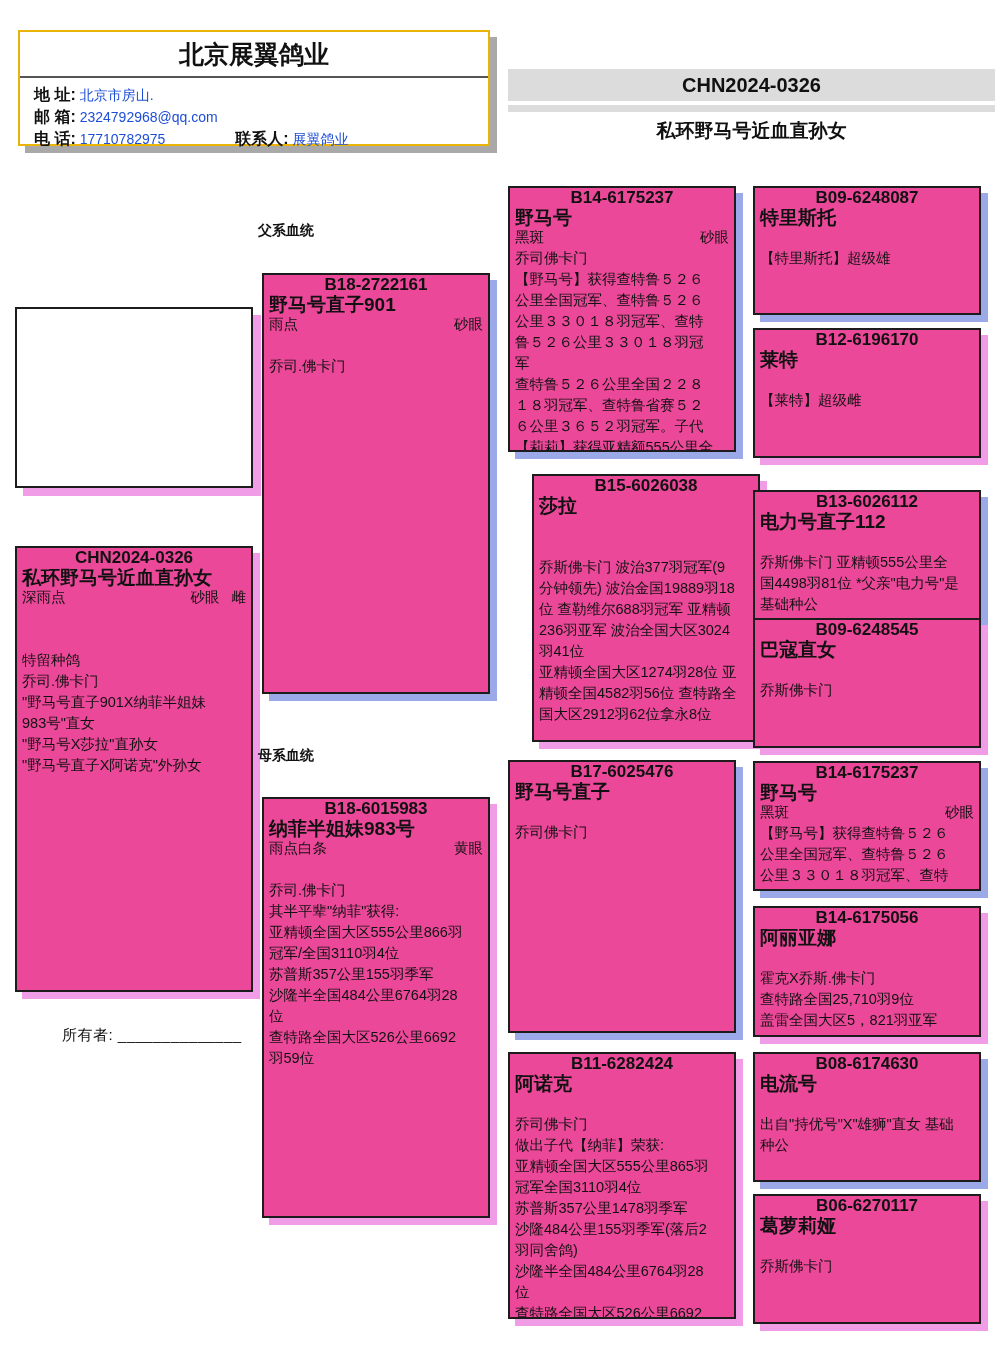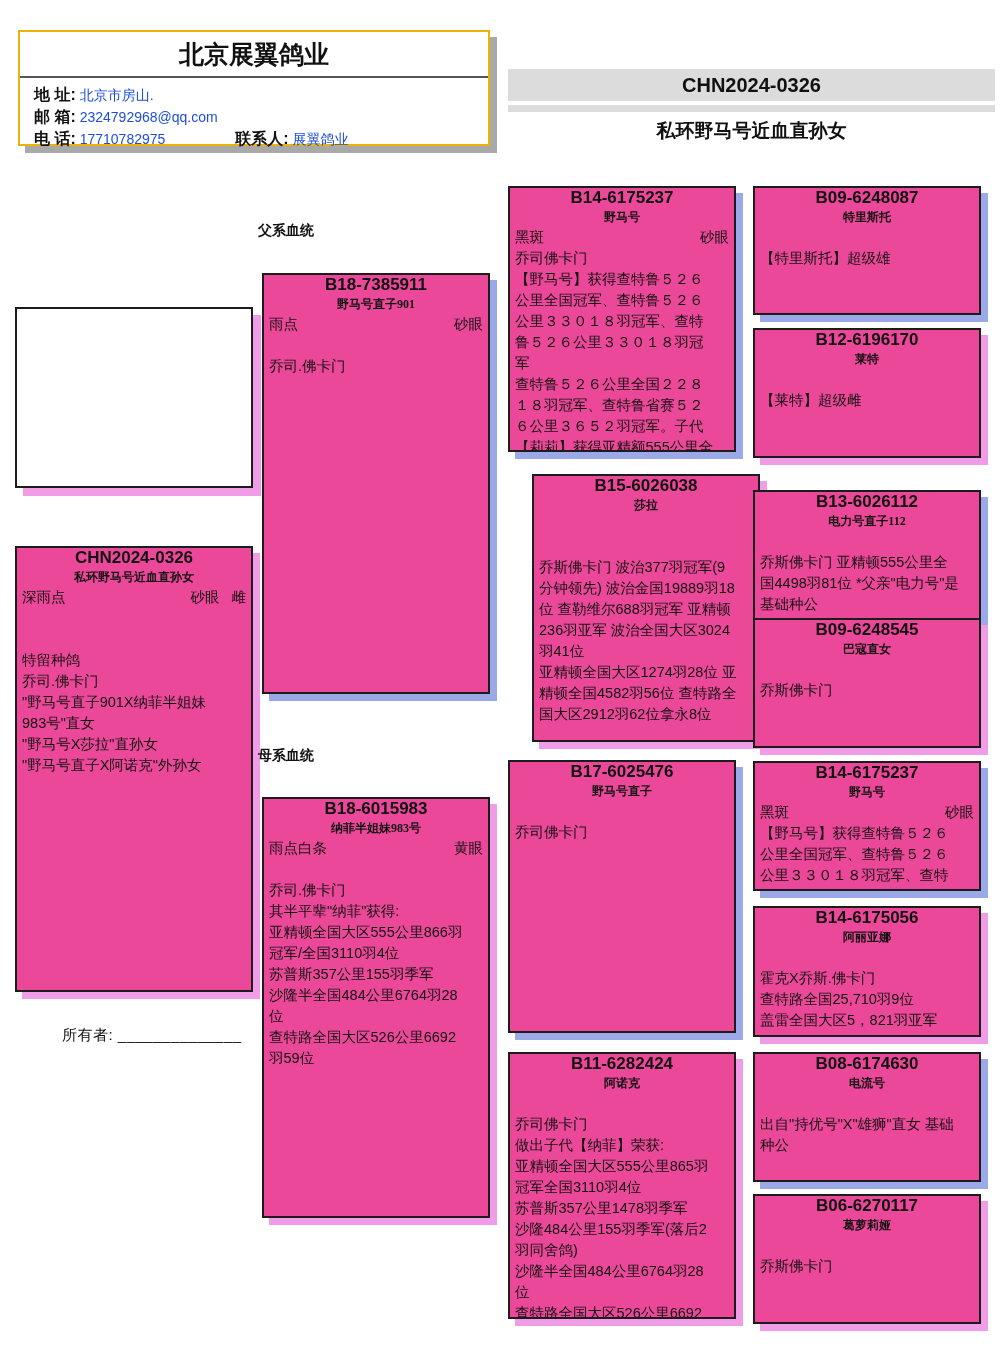"野马号" .pname { font-family: Liberation Serif, serif -> none; font-size: 12px -> 19px; text-align: center -> none }
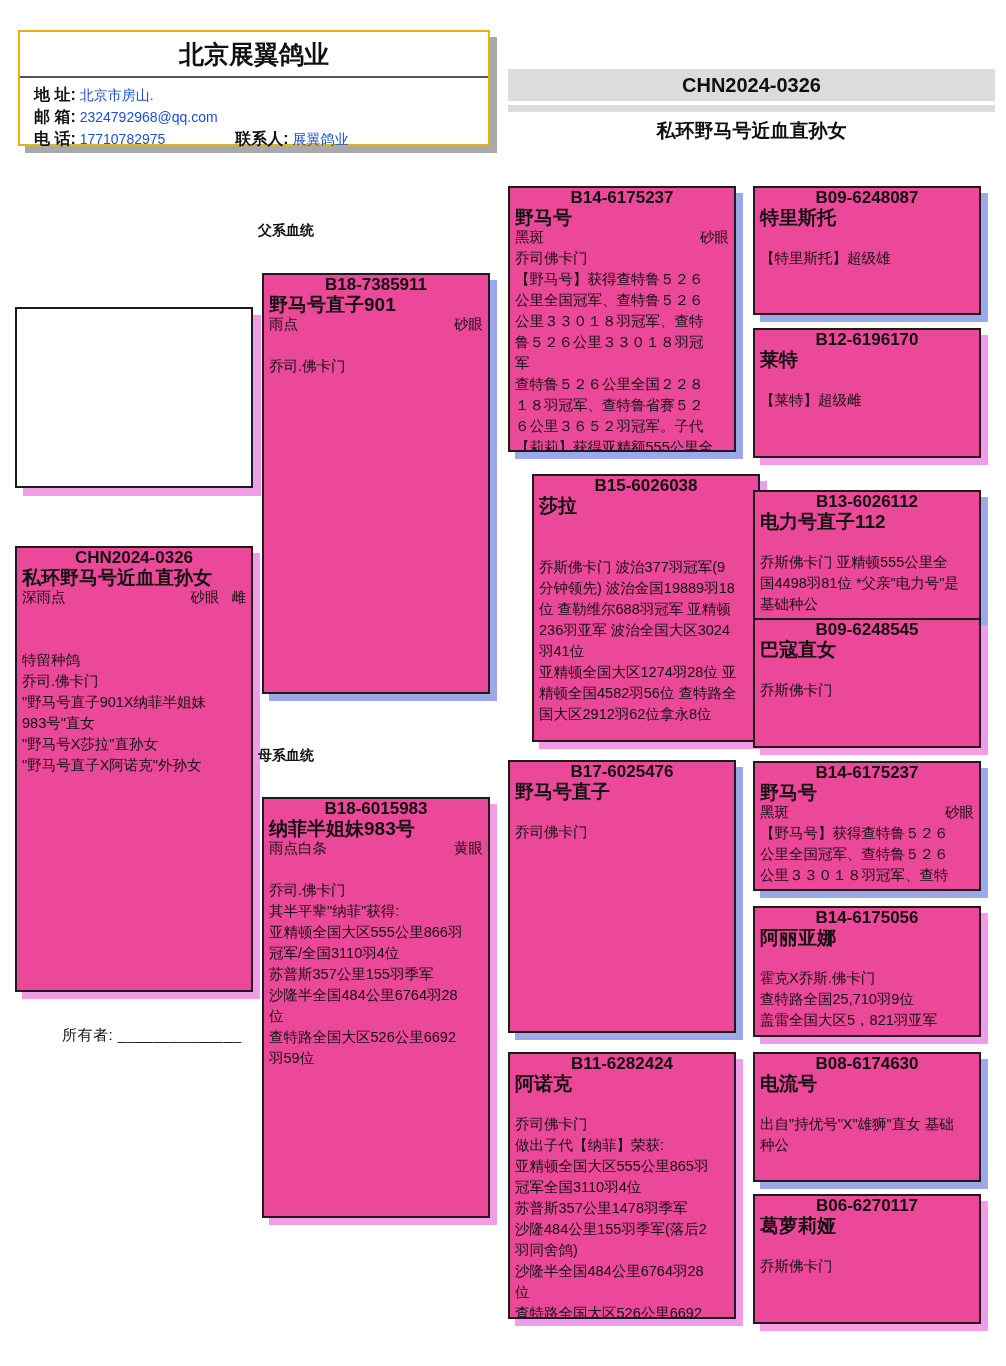"B18-7385911" div.ring { text: B18-7385911 -> B18-2722161 }
